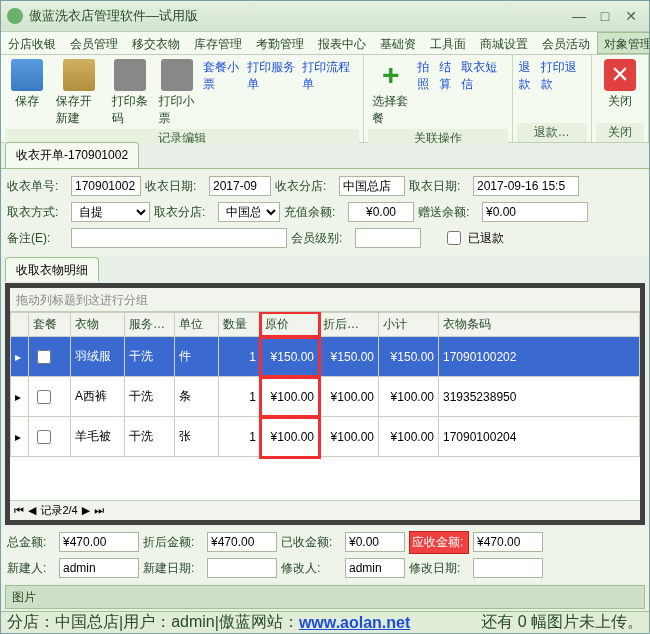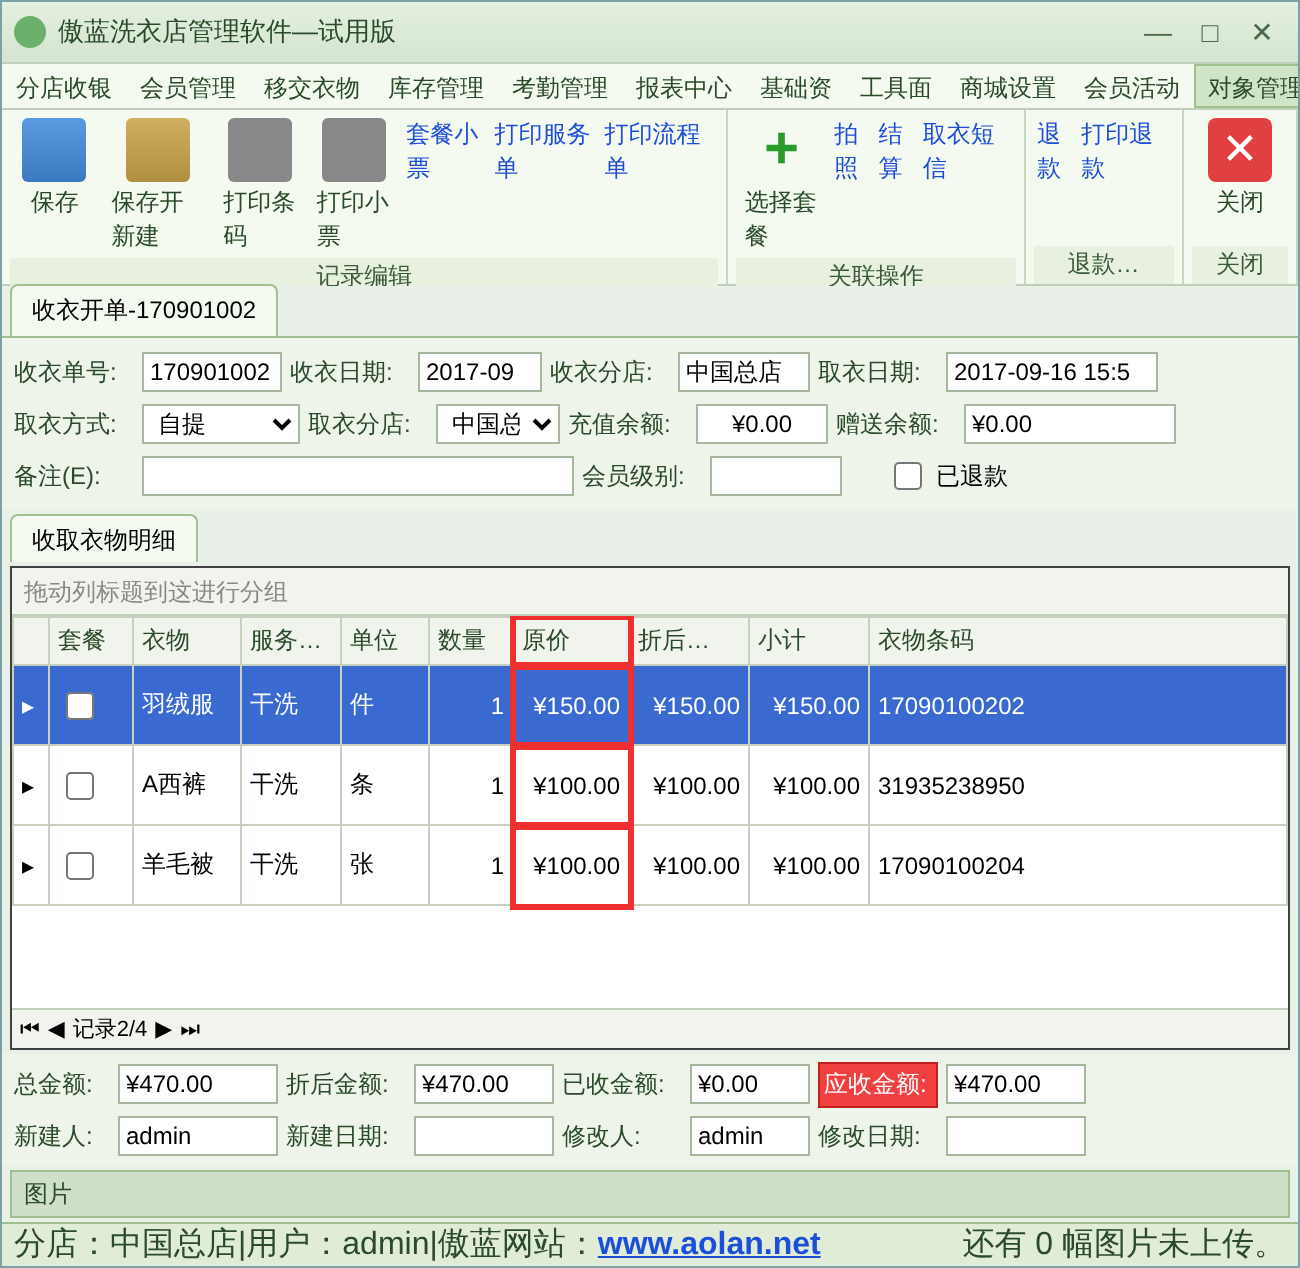"拖动列标题到这进行分组" .grid-area { border: 1px solid #404040 -> 5px solid #404040 }
